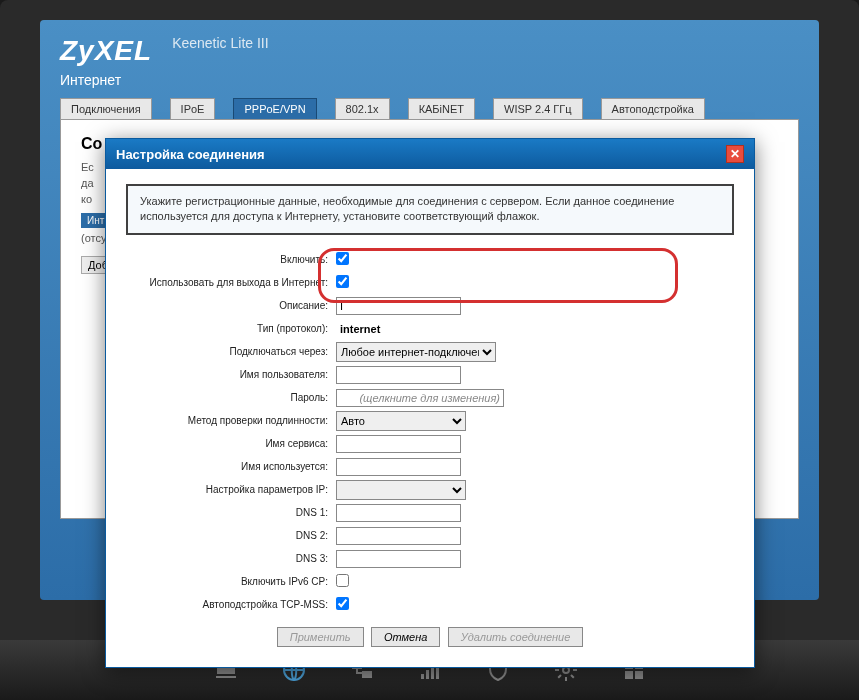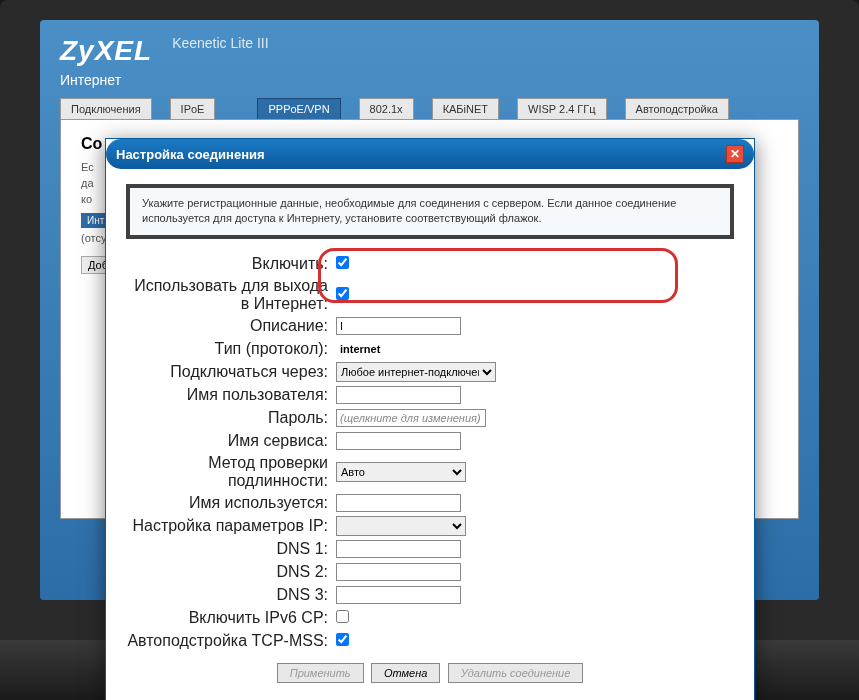"PPPoE/VPN" .tab.active { margin-left: 24px -> none }
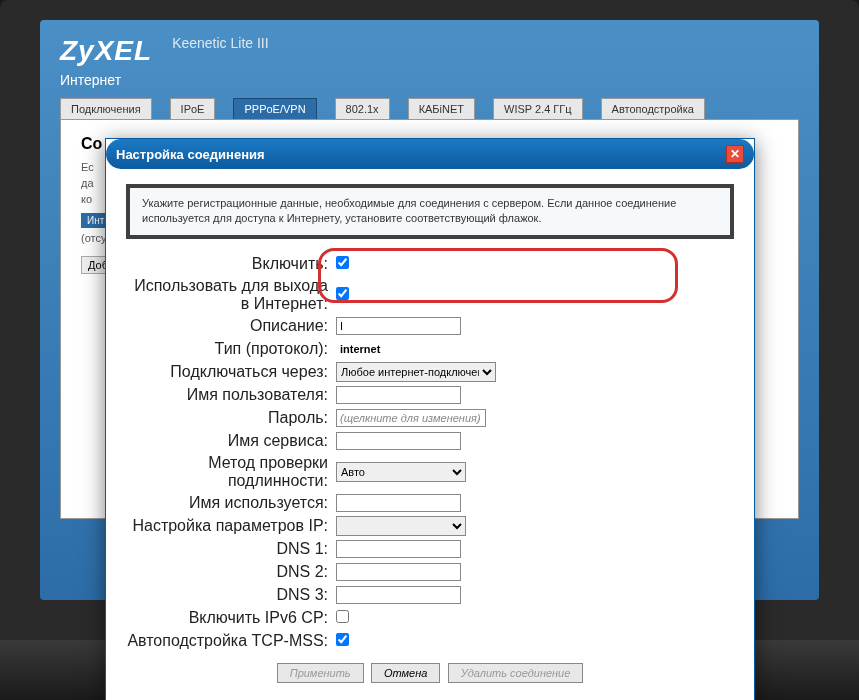"Настройка соединения" .modal-header { border-radius: 15px -> none }
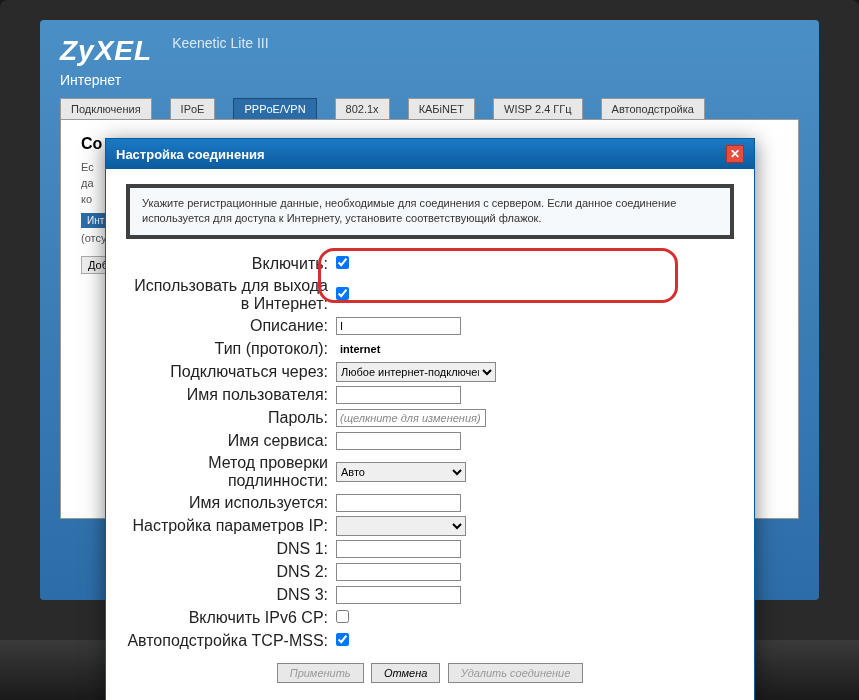"Укажите регистрационные данные," .info-box { border: 4px solid #404040 -> 2px solid #404040 }
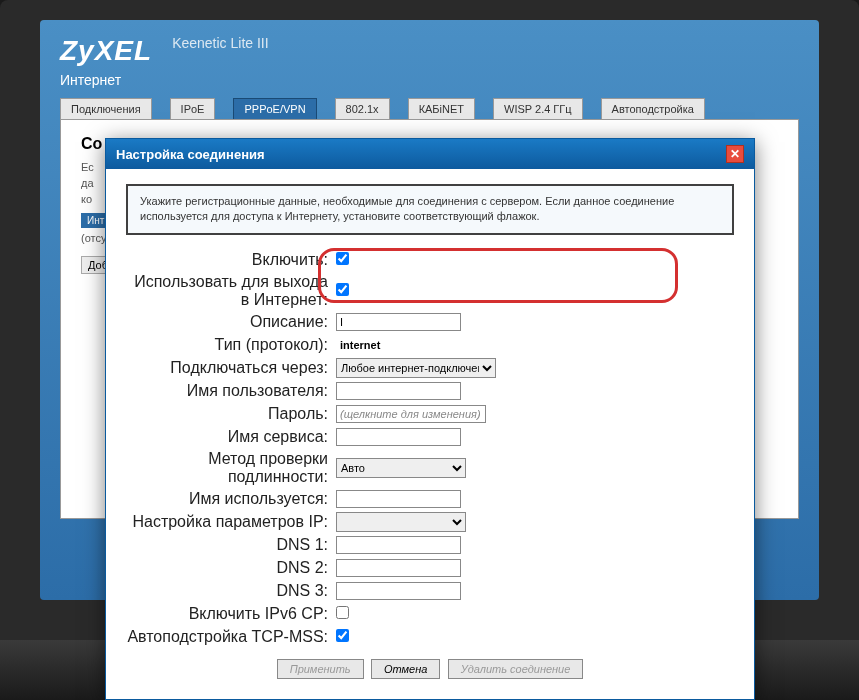"Включить:" .form-label { font-size: 16px -> 10px }
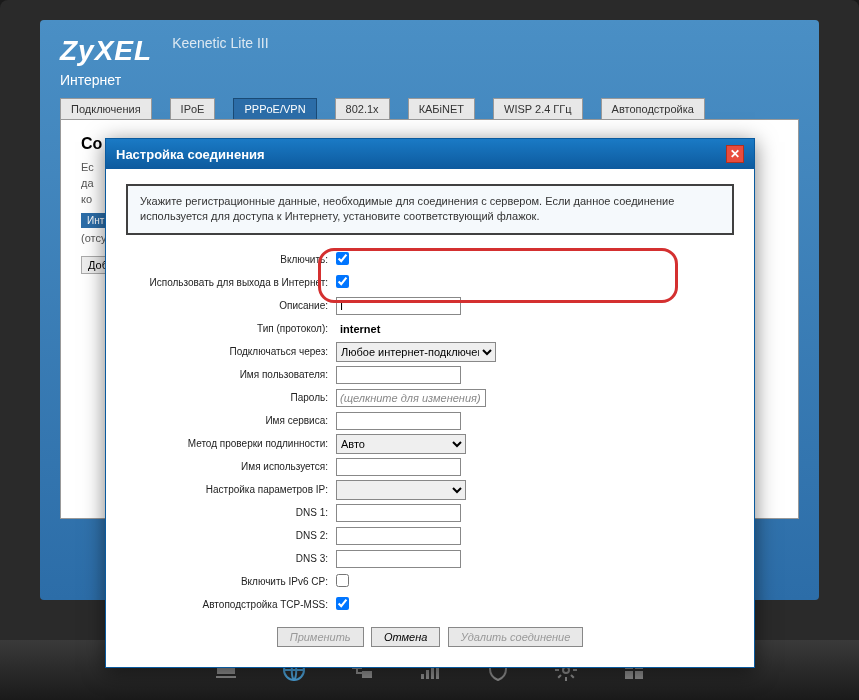"(щелкните для изменения)" input.placeholder-txt { text-align: none -> right; width: 150px -> 168px }
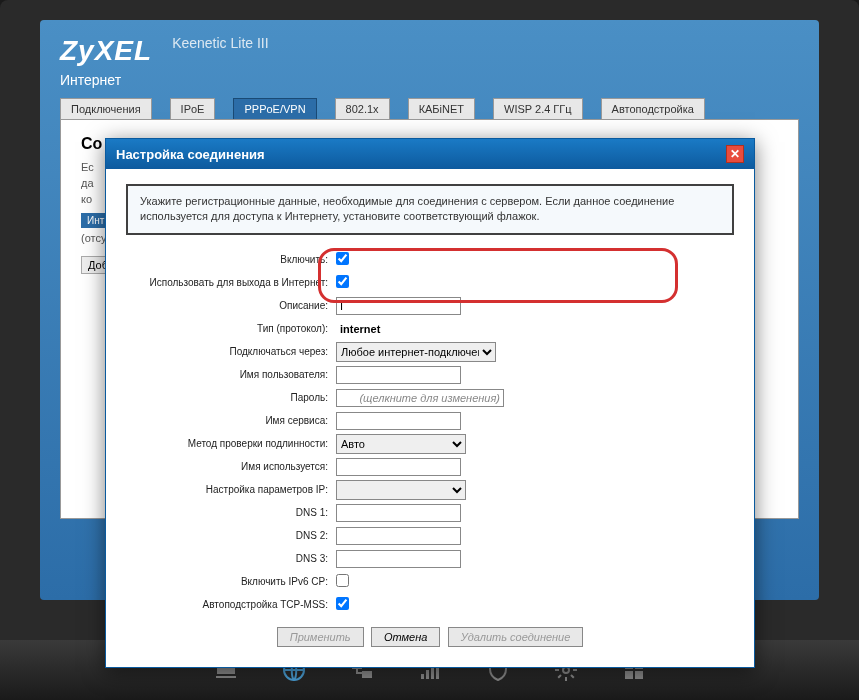"Имя сервиса:" div.form-row { order: before "Метод проверки подлинности:" -> after "Метод проверки подлинности:" }
